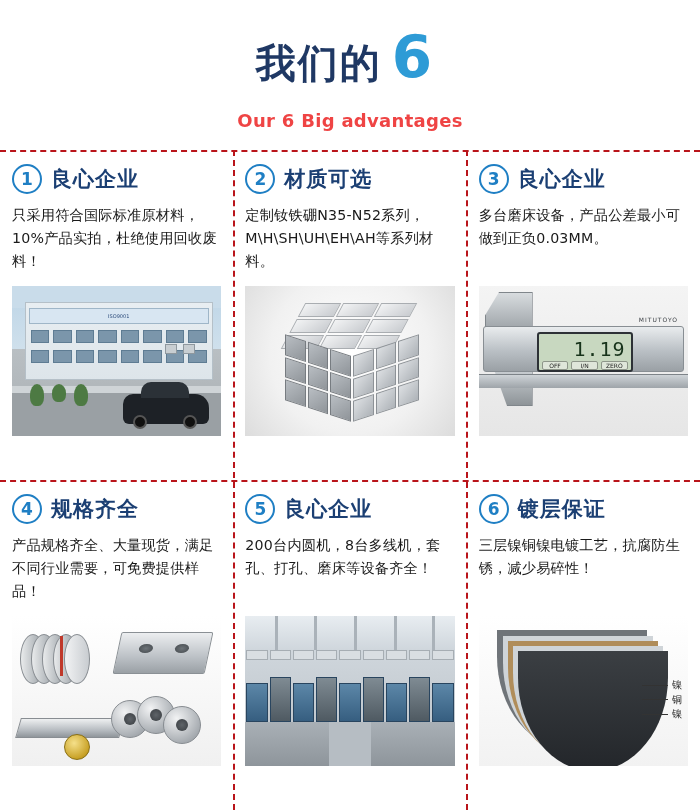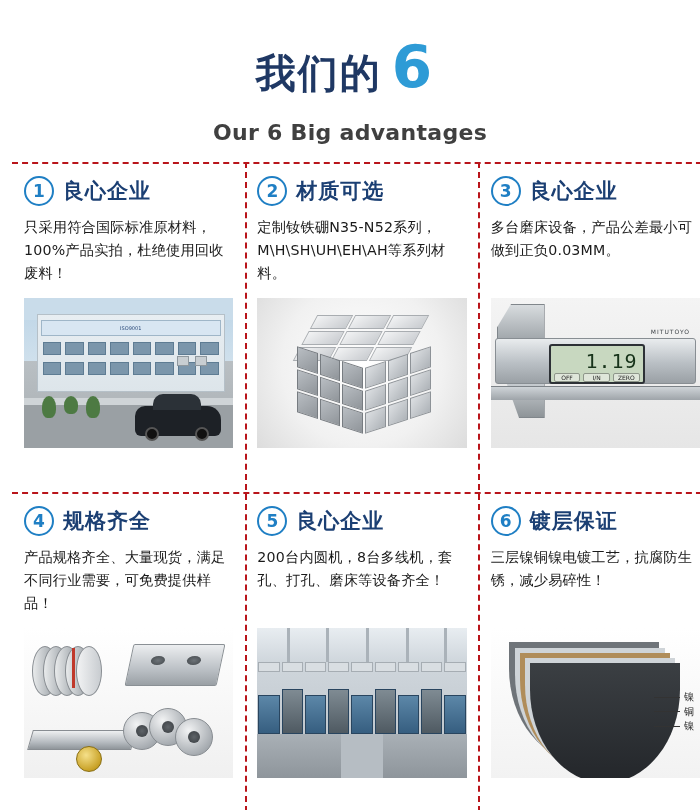"我们的" .page { padding: 12px -> 0 }
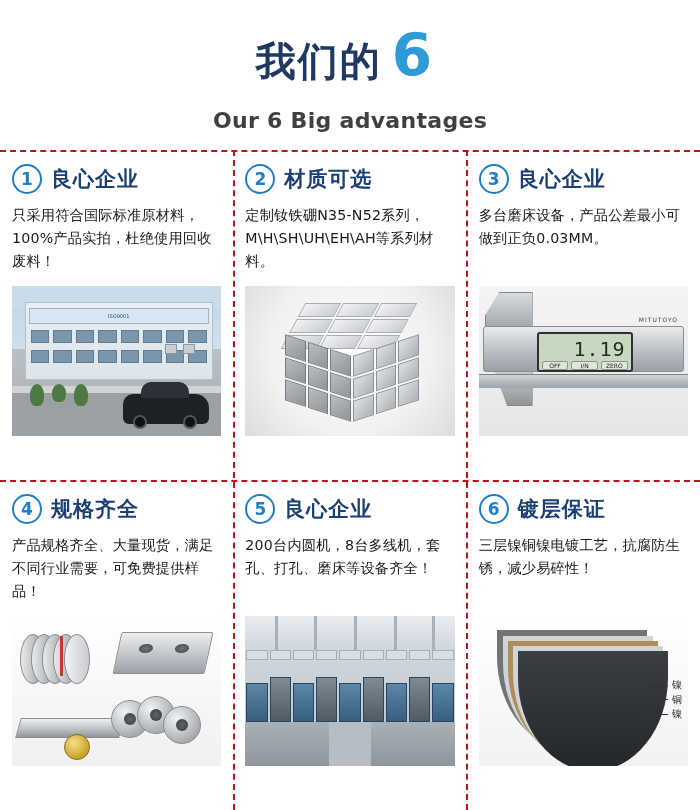"Our 6 Big advantages" .title-en { color: #404040 -> #ef4444; font-size: 22px -> 18px }
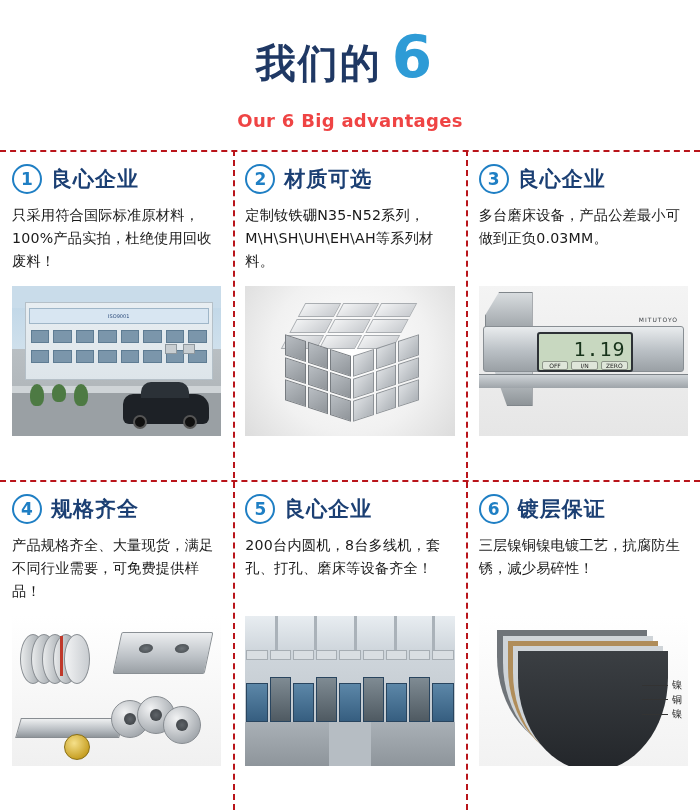"只采用符合国际标准原材料，100%产品实拍，杜绝使用回收废料！" div.cell-body { text: 100% -> 10% }
